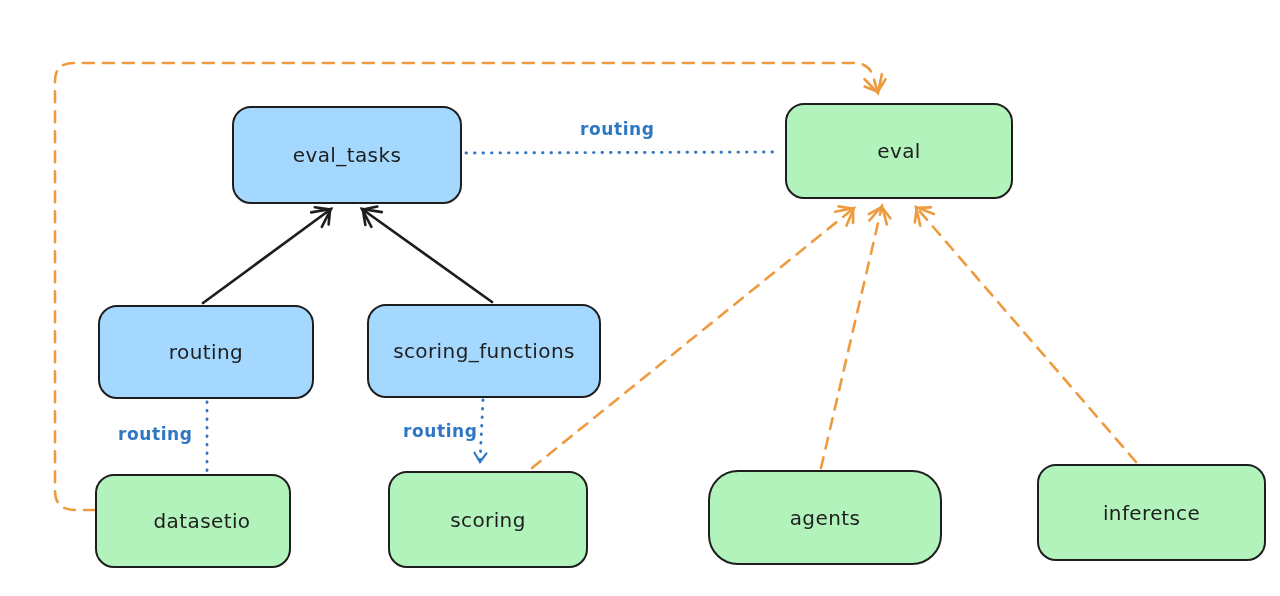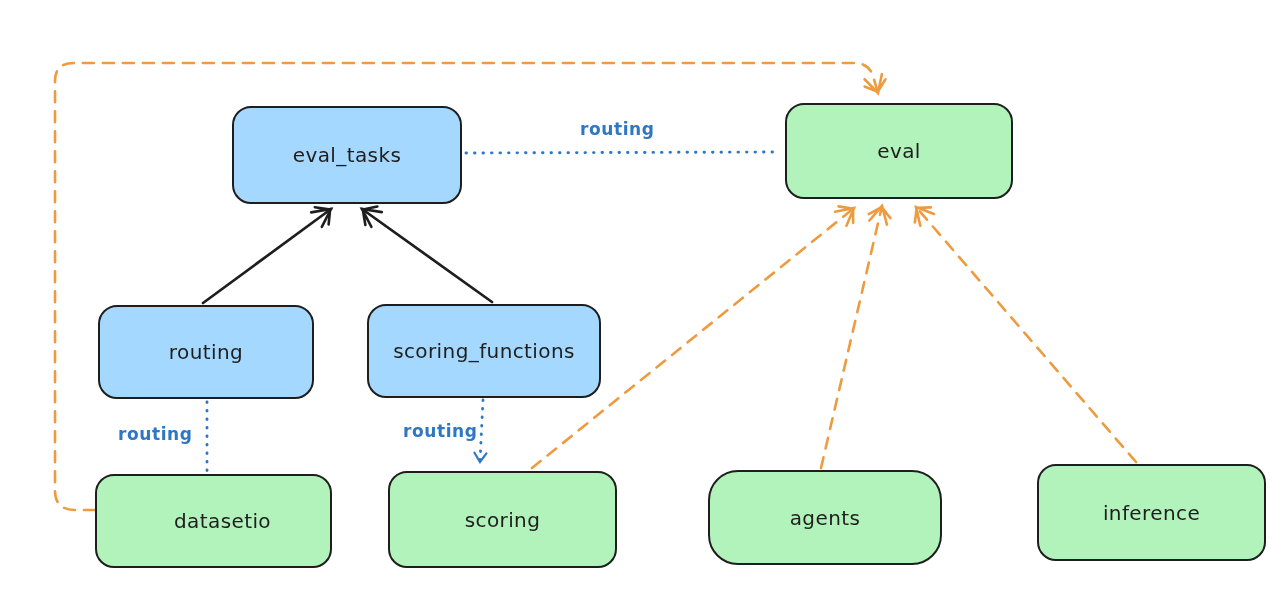"datasetio" #node-datasetio { width: 237px -> 196px }
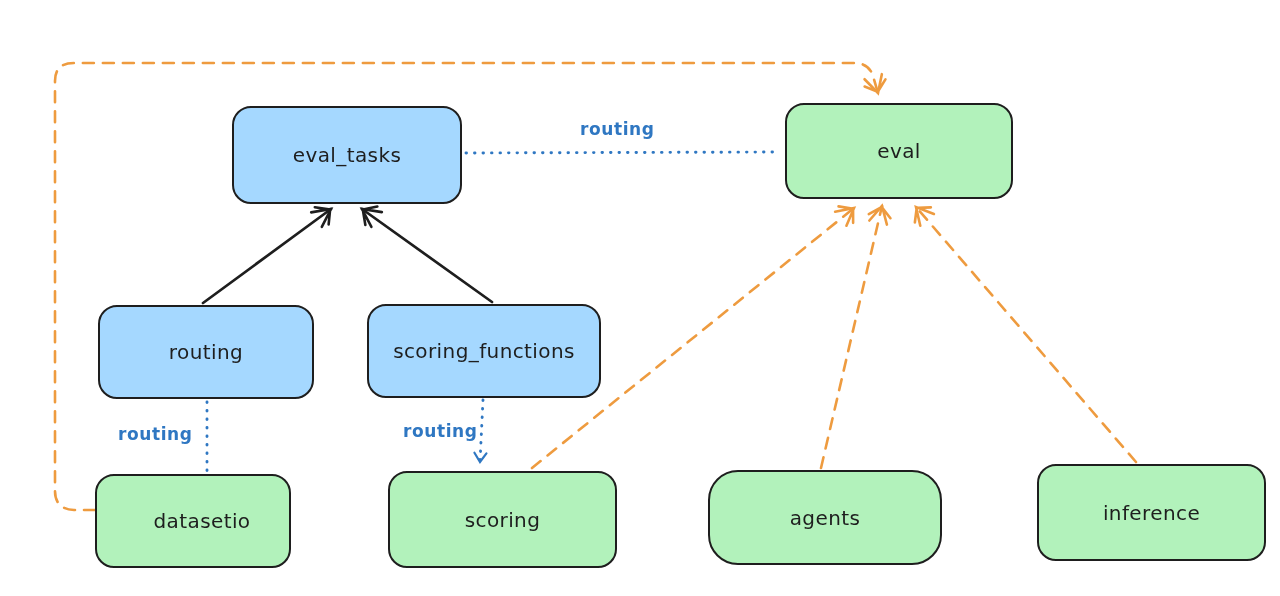"scoring" #node-scoring { width: 229px -> 200px }
